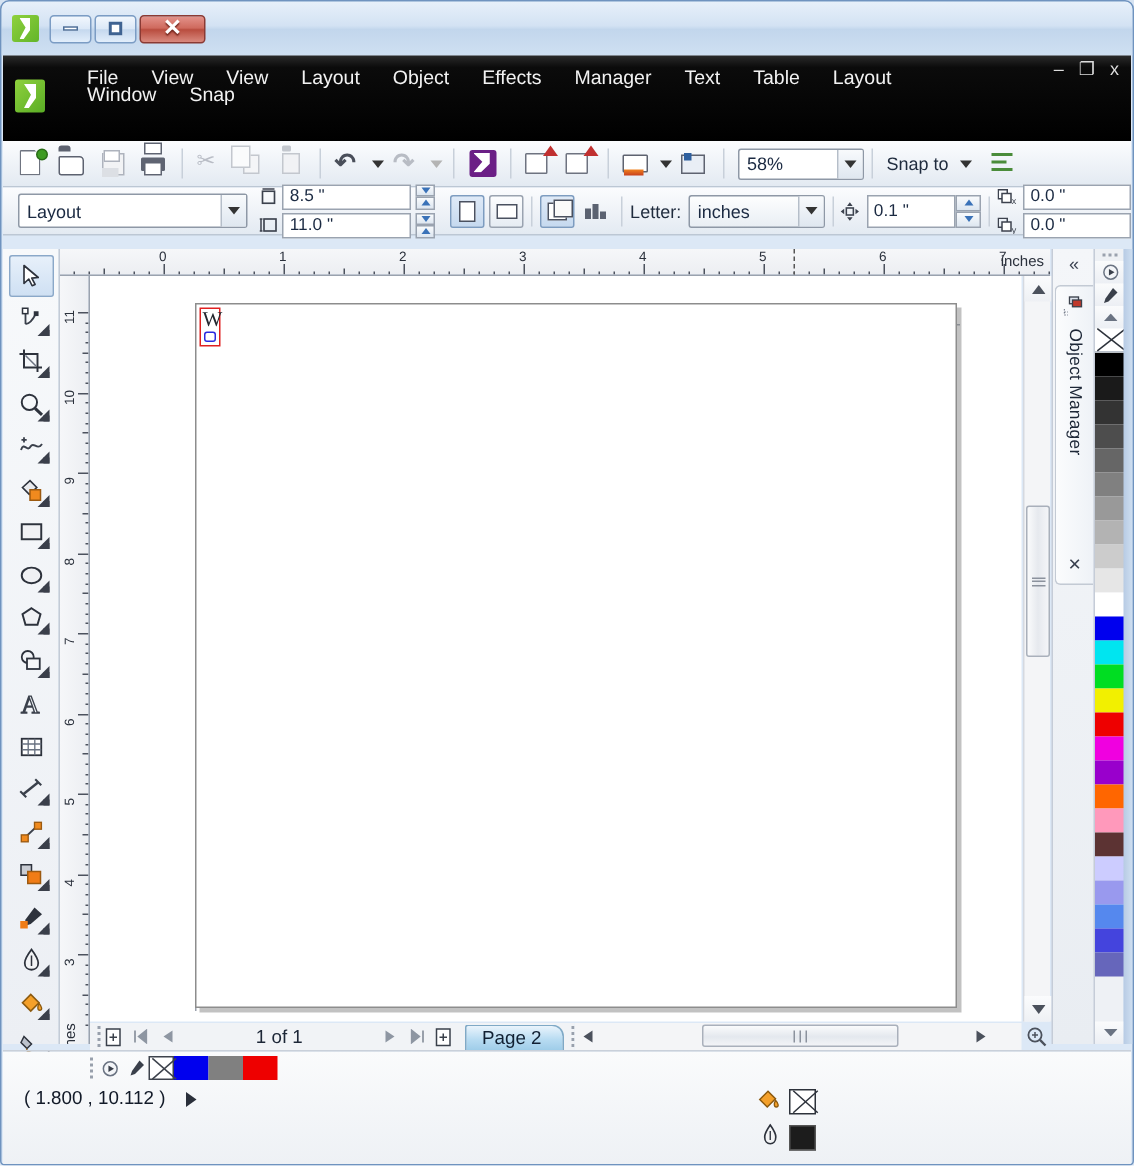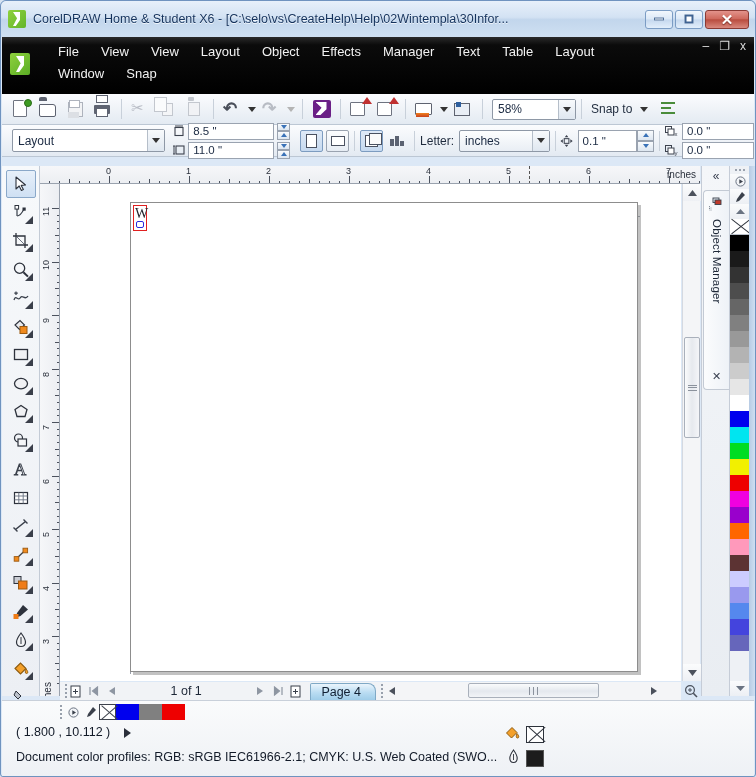"CorelDRAW Home & Student X6" div.title-text { html: <div>CorelDRAW Home &amp; Student X6 - [C:\selo\vs\CreateHelp\Help\02Wintempla\30Infor...</div> -> none }
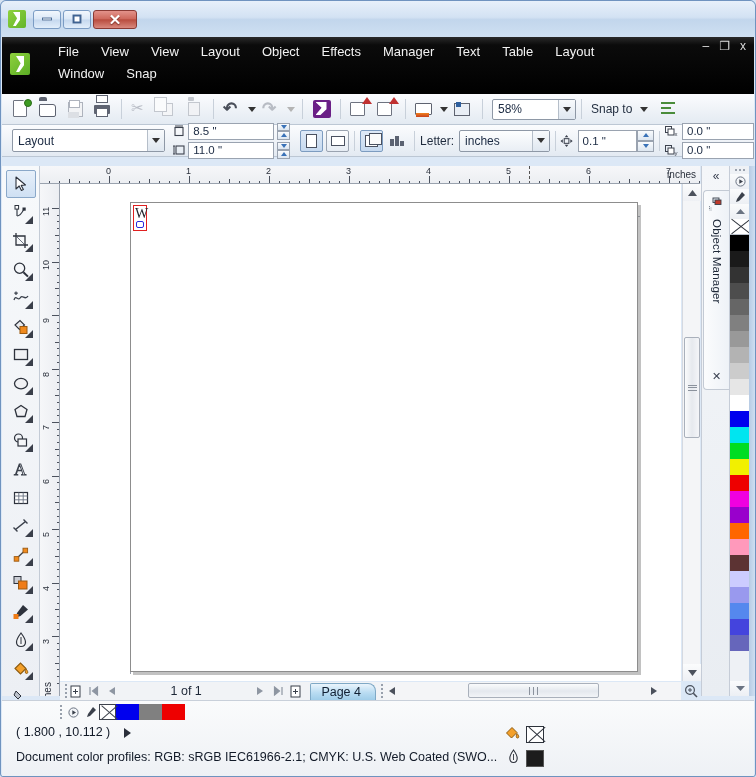"Window" .menu-row.r2 { top: 23px -> 12px }
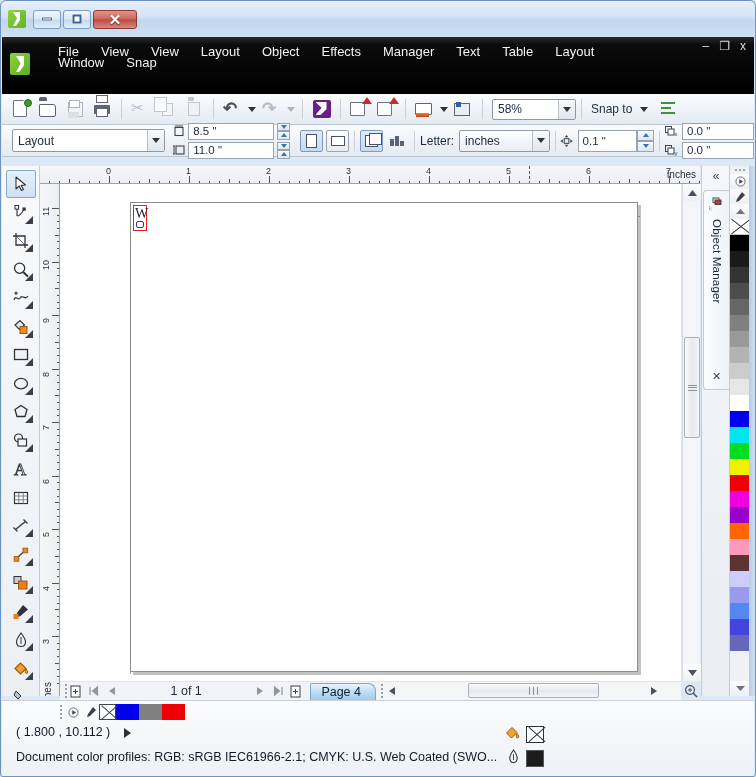"Page 4" div.pagetab { text: 4 -> 2 }
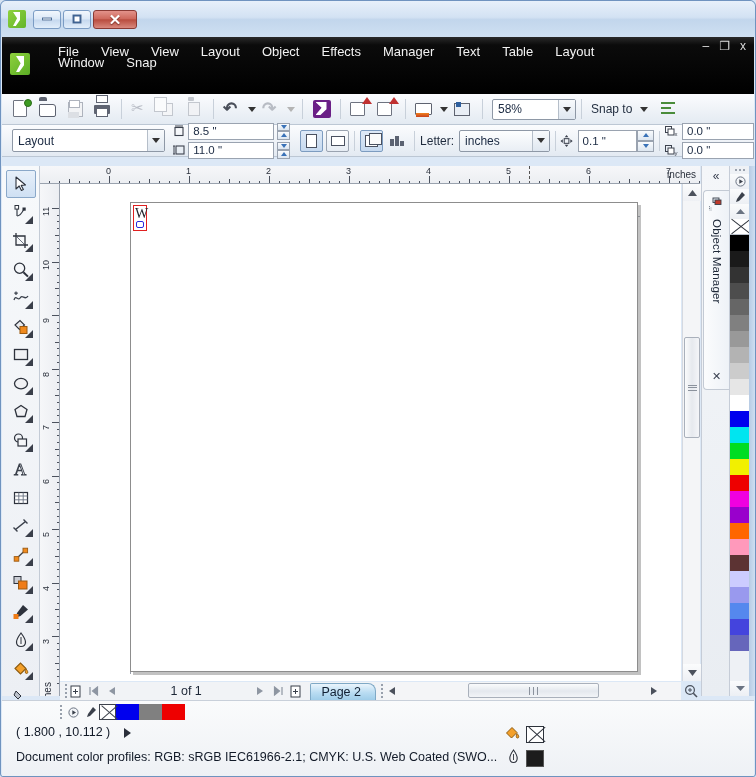"Document color profiles: RGB: sRGB" div.profiles { html: <div>Document color profiles: RGB: sRGB IEC61966-2.1; CMYK: U.S. Web Coated (SWO...</div> -> none }
